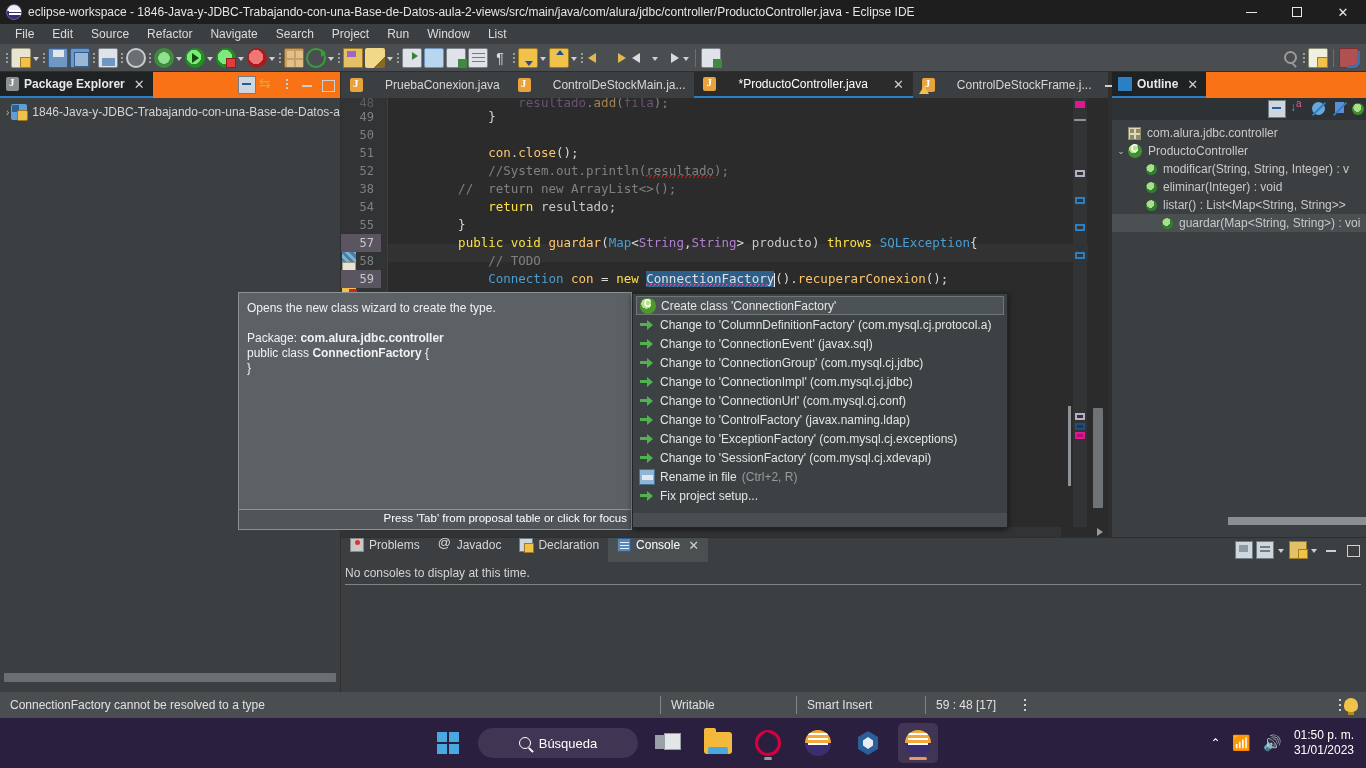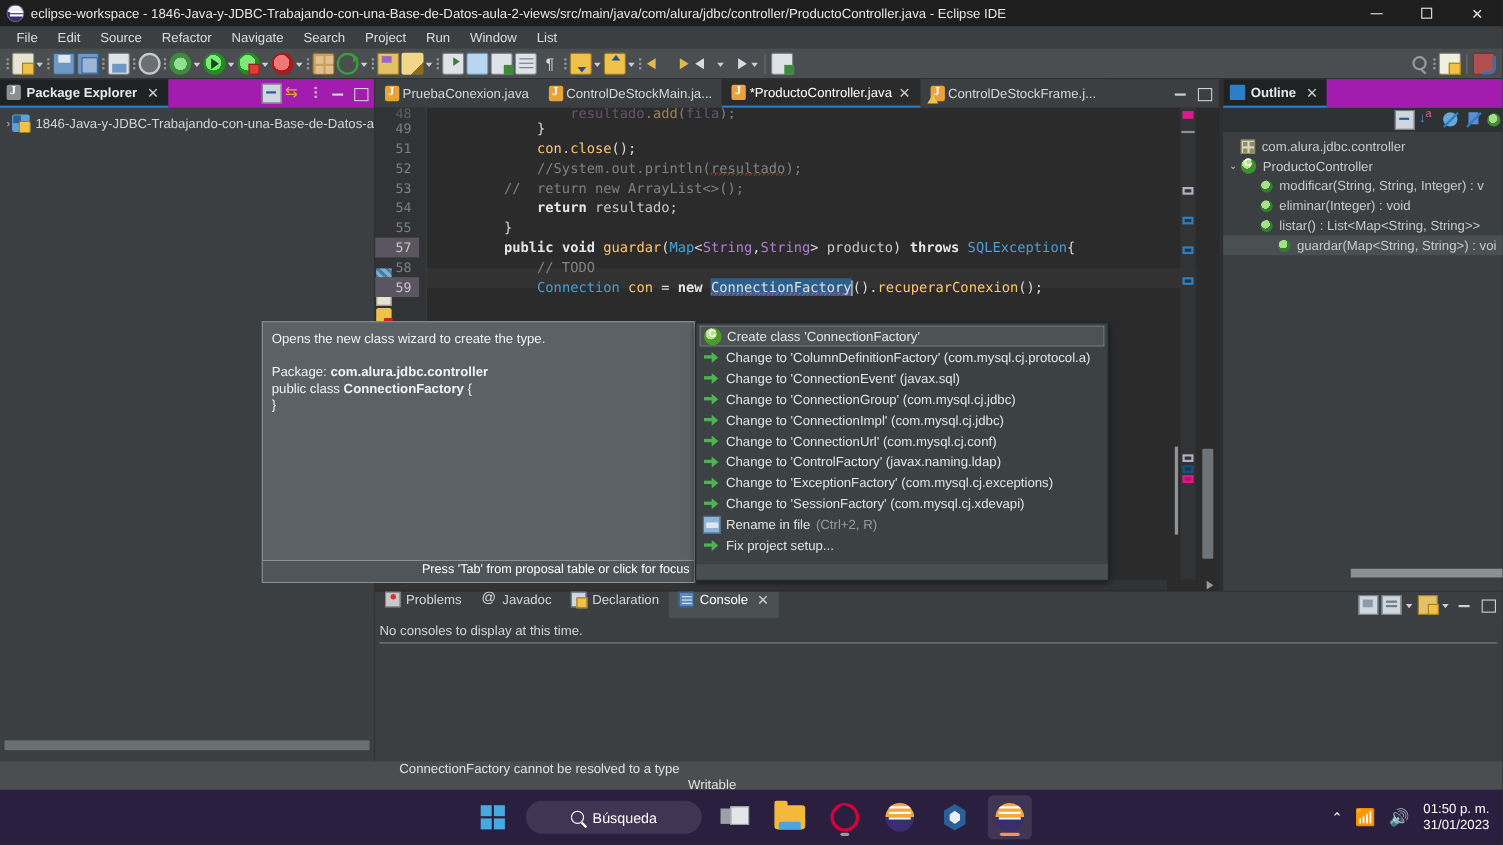"Package Explorer" .view-tabbar { background: #a21caf -> #f97316 }
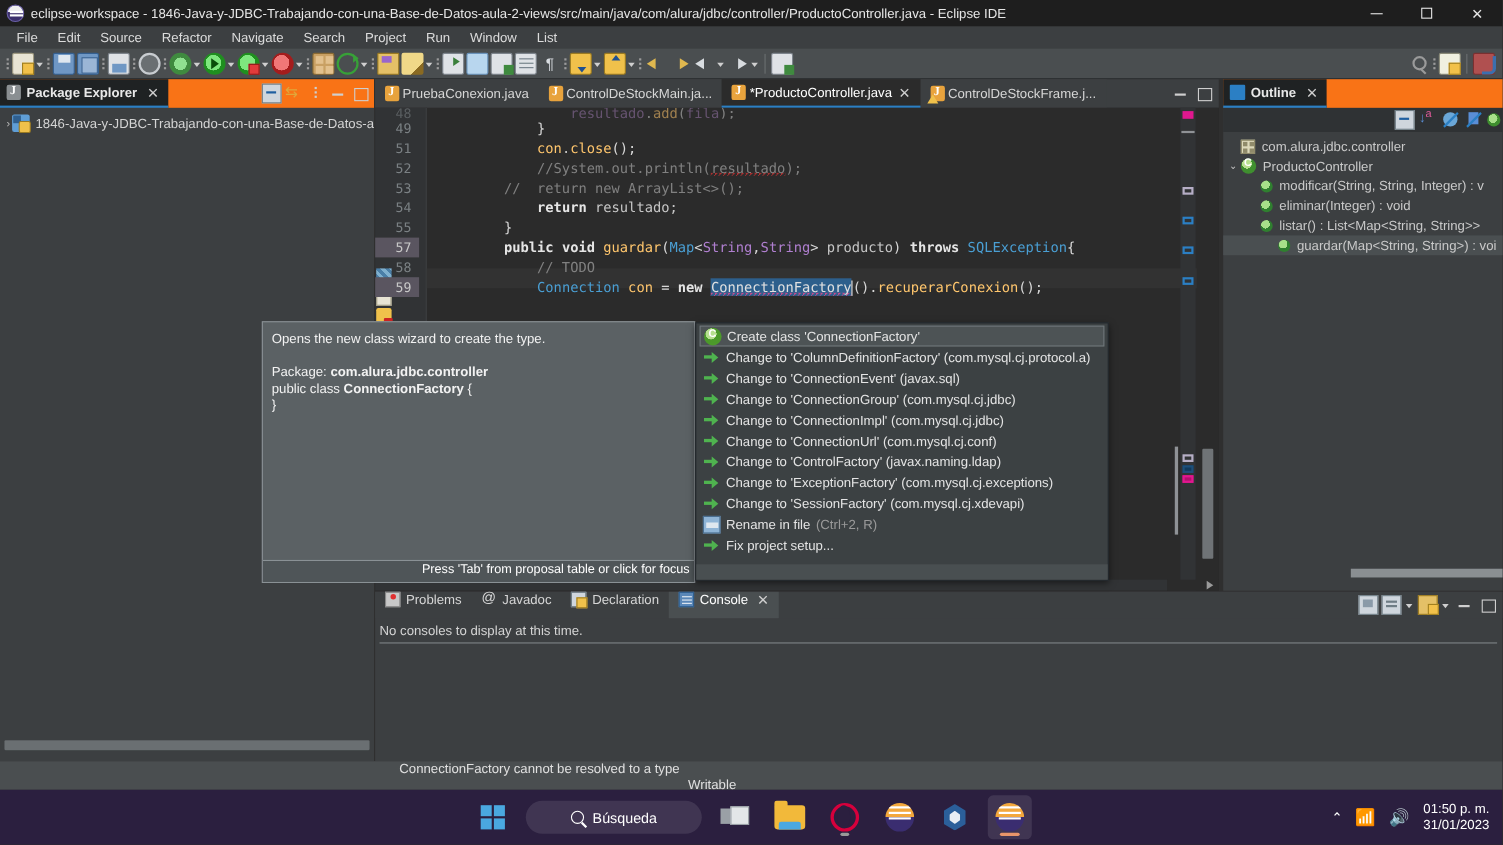"PruebaConexion.java" .ed-tab { gap: 3px -> 22px }
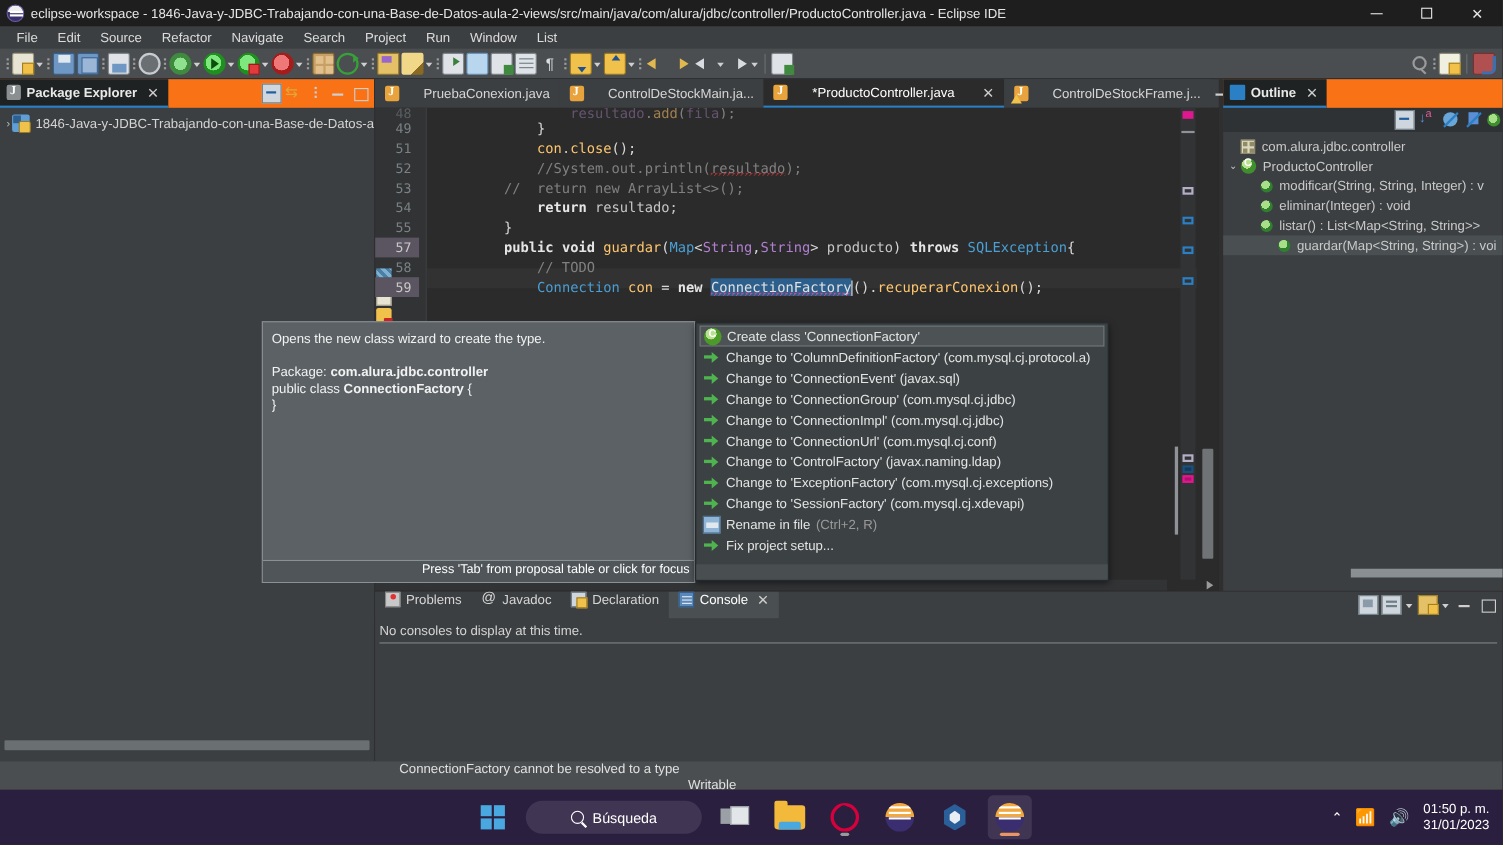"50" div.cline { html: none -> <div> <span>50</span> <span></span> </div> }
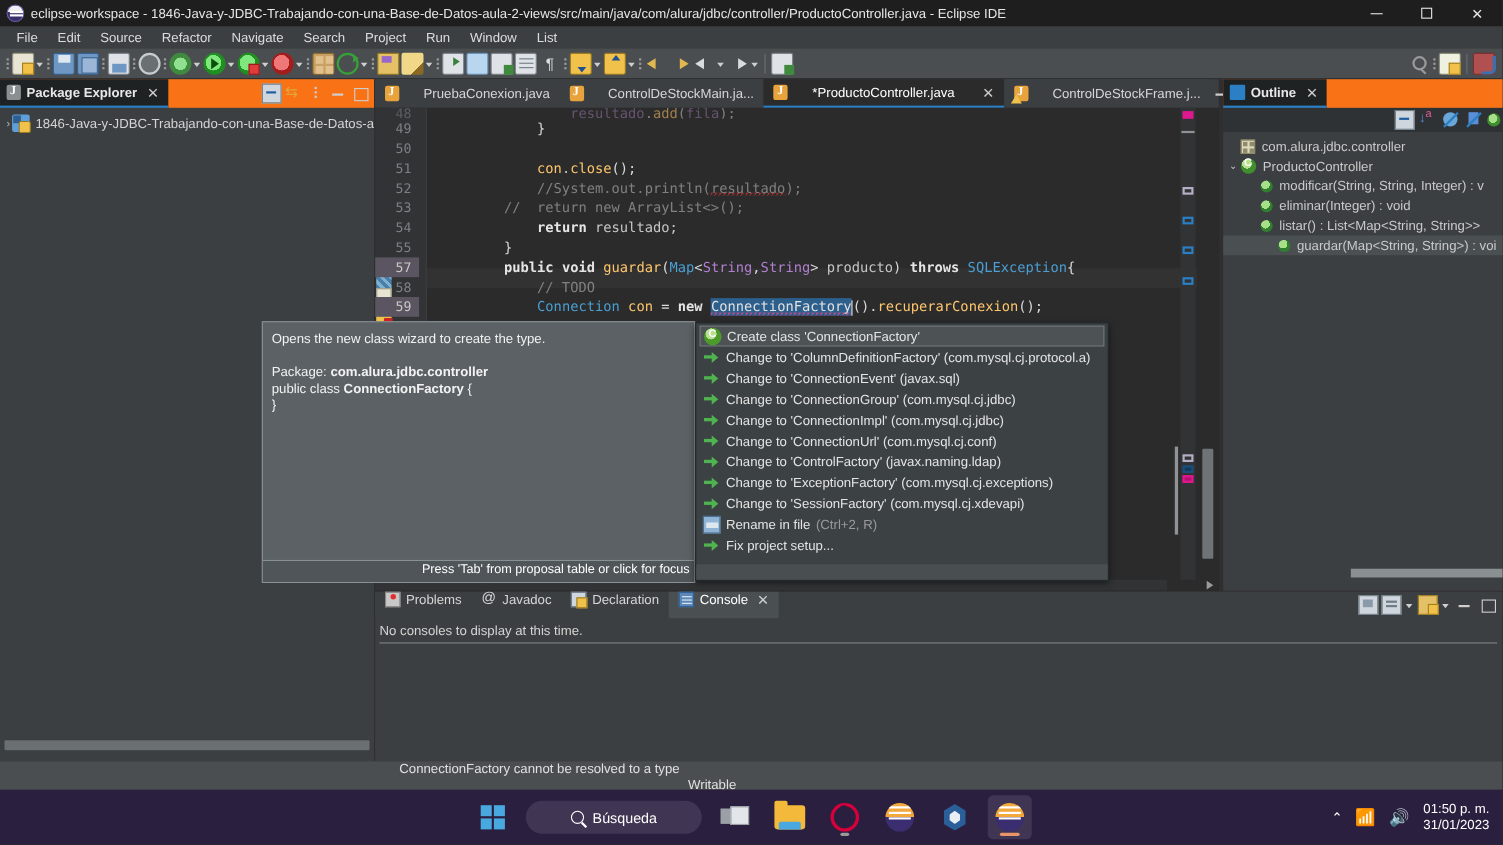"53" span.lnum { text: 53 -> 38 }
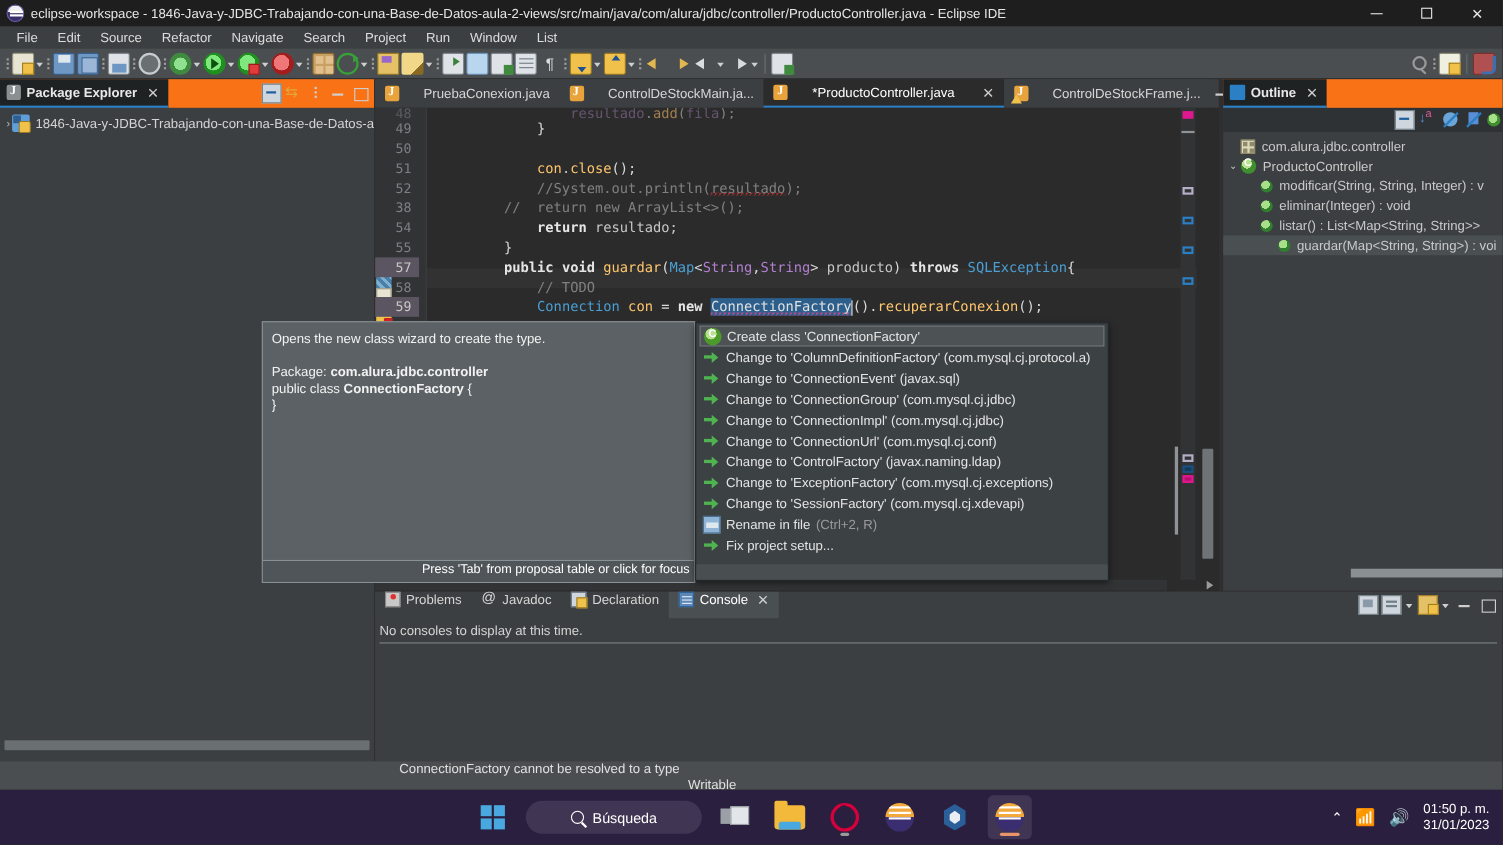"return" .kw { color: #e5e5e5 -> #fde047; font-weight: bold -> none }
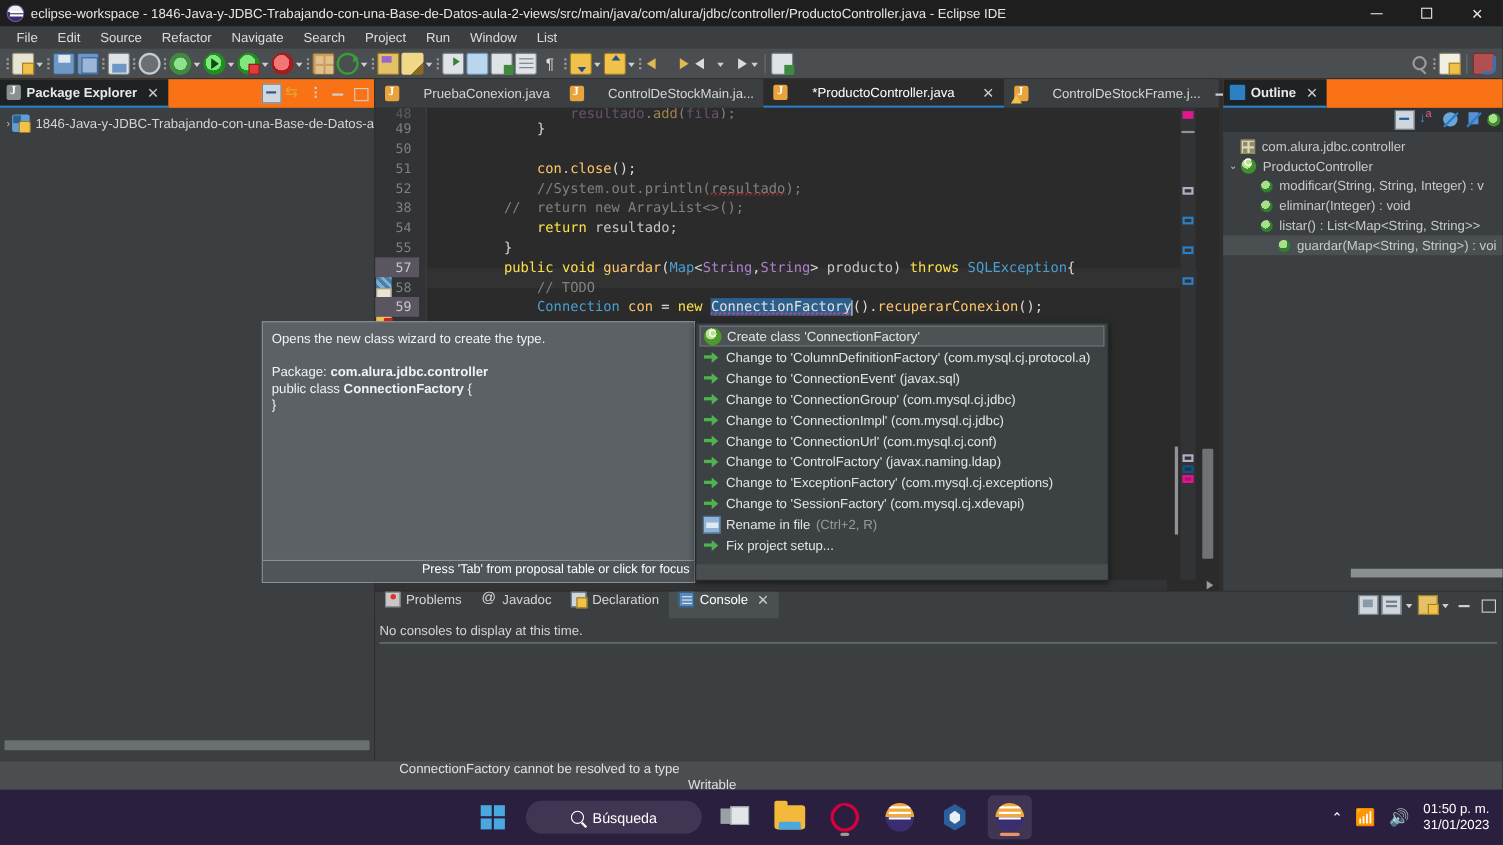"ConnectionFactory cannot be resolved to" .statusbar { flex-direction: column -> none }
